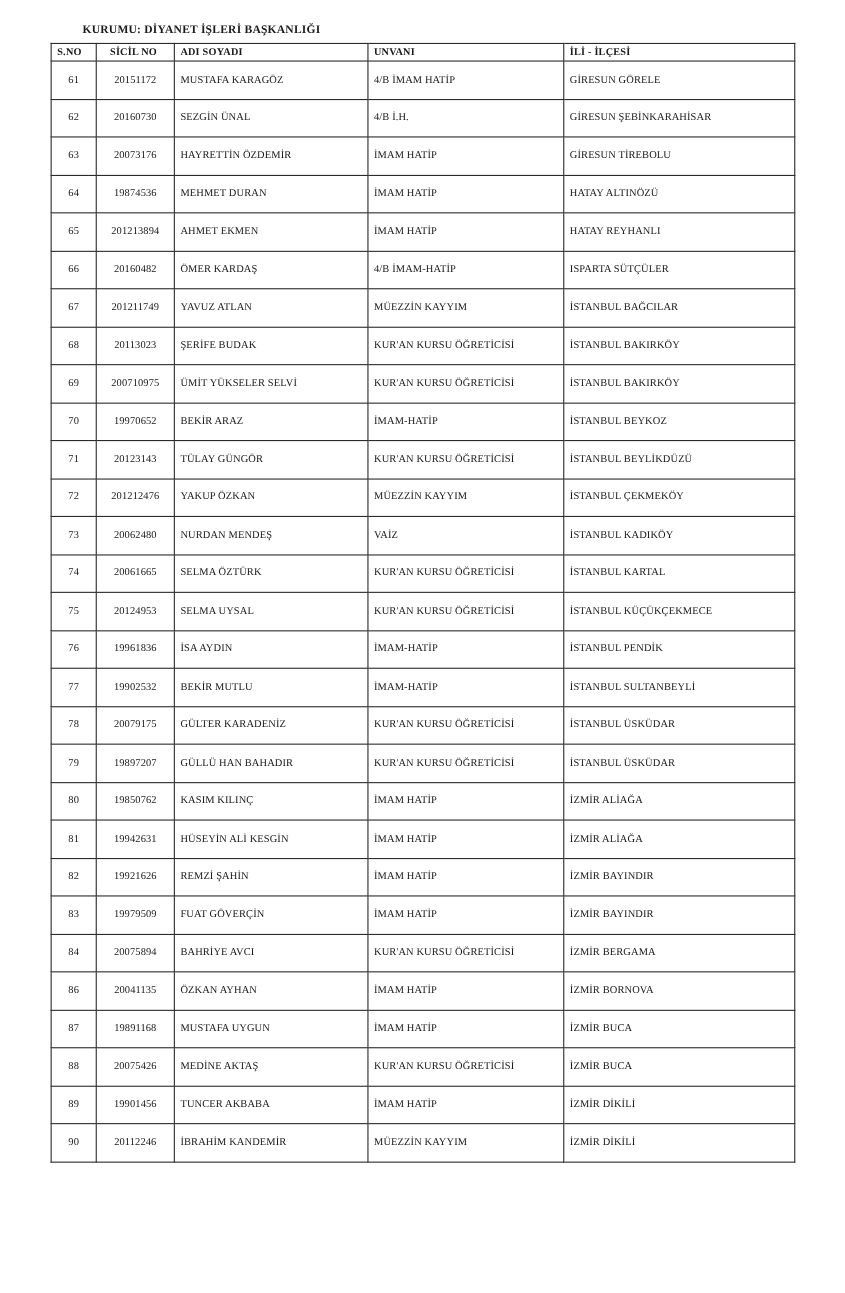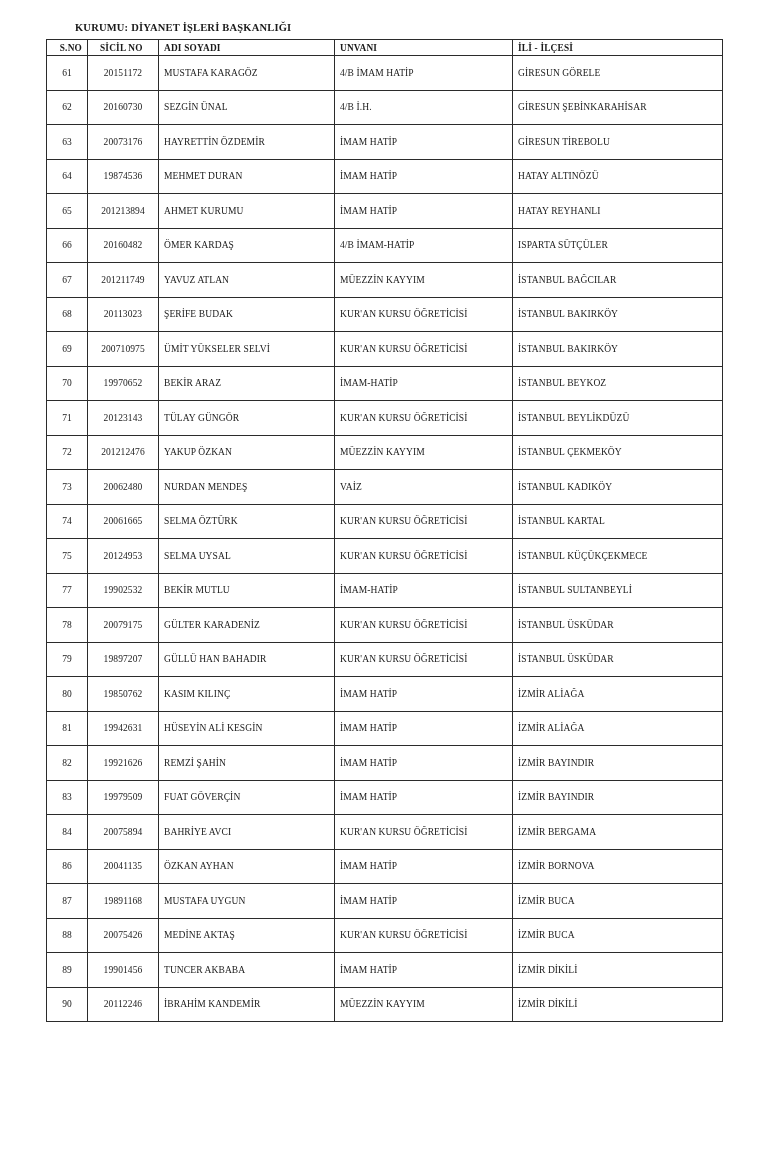"S.NO" table.records thead th.c-sno { text-align: right -> left }
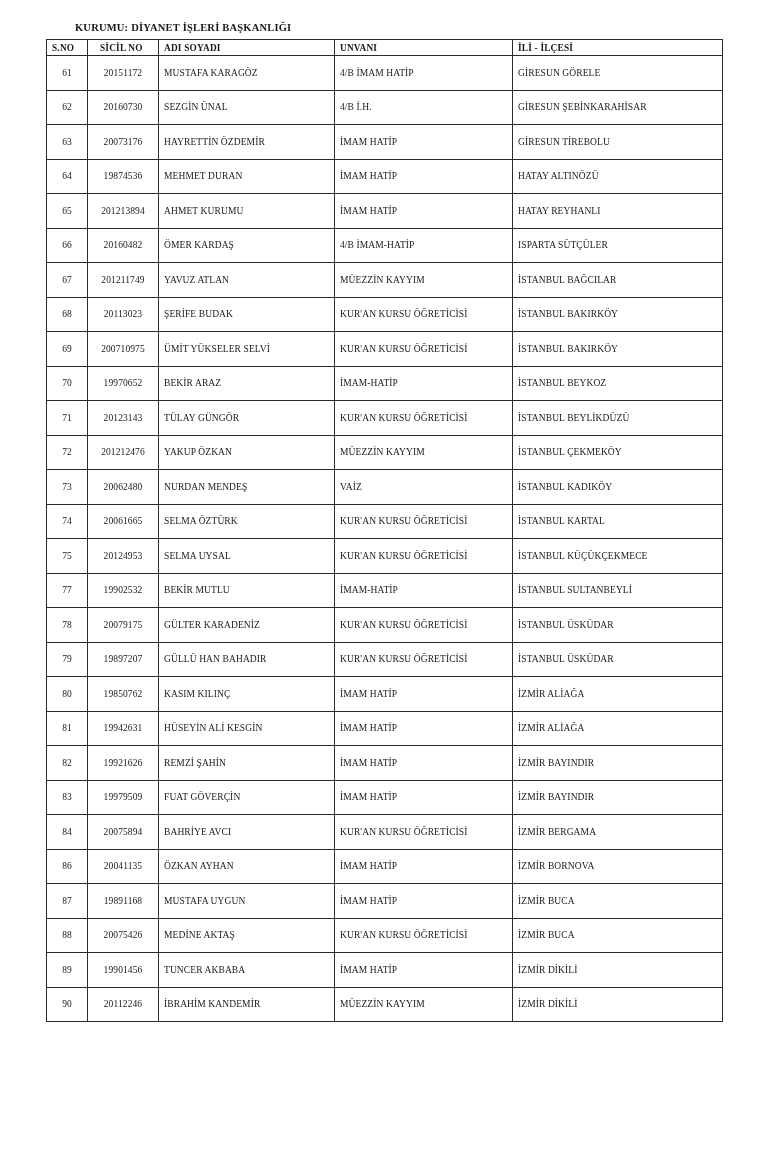"AHMET KURUMU" td.c-ad { text: KURUMU -> EKMEN }
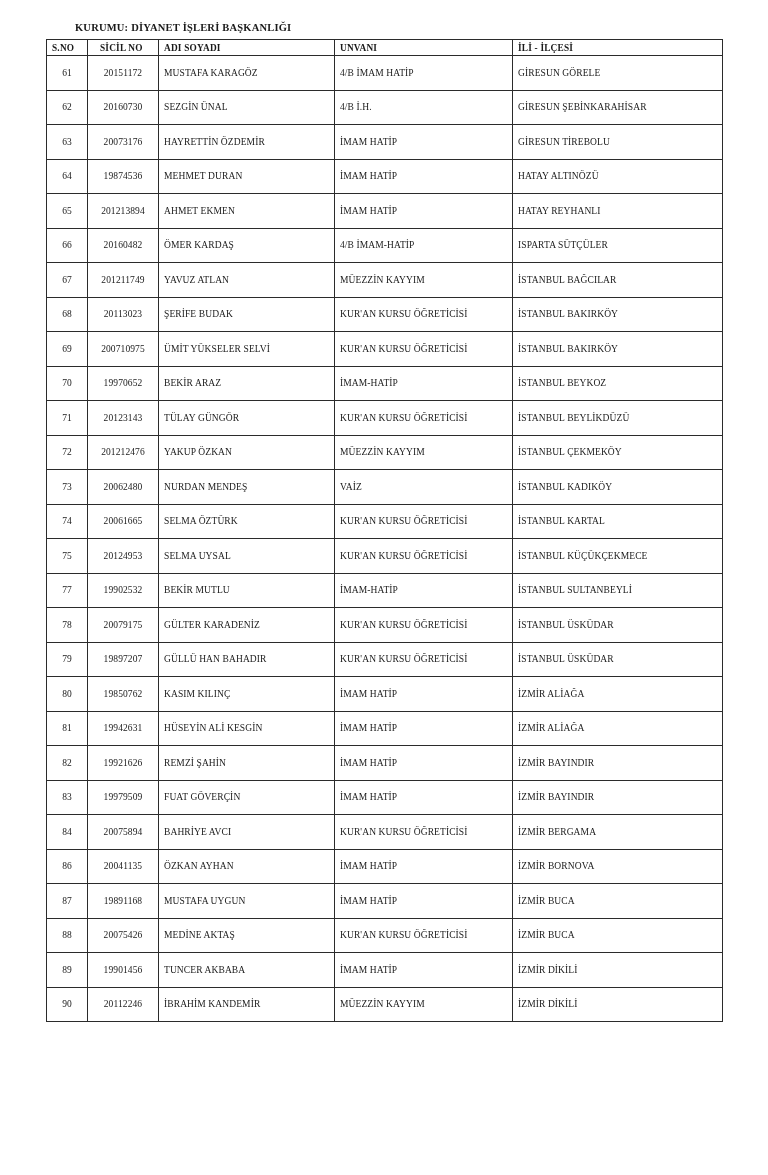"76" tr { html: none -> <tr> <td>76</td> <td>19961836</td> <td>İSA AYDIN</td> <td>İMAM-HATİP</td> <td>İSTANBUL PENDİK</td> </tr> }
